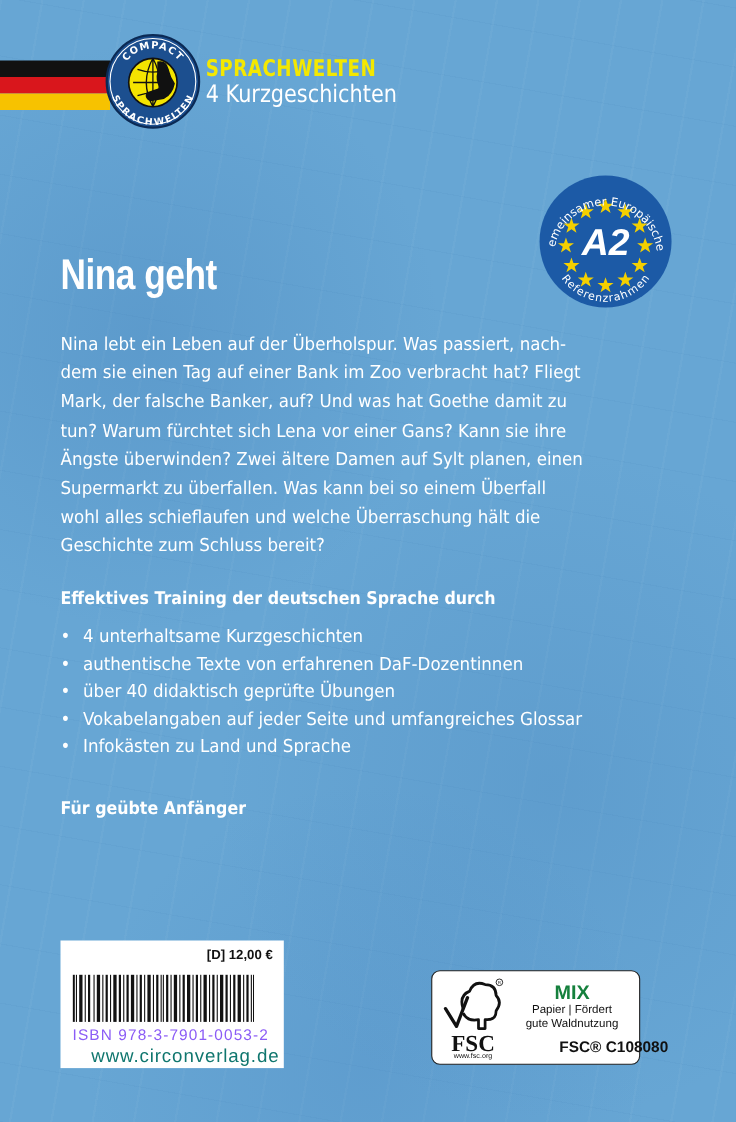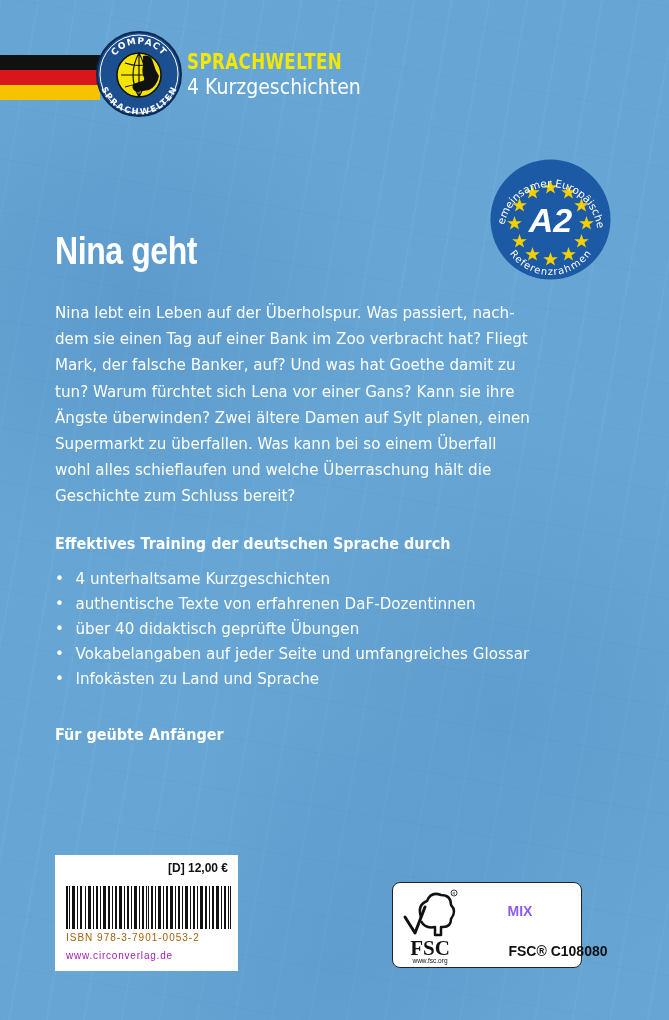"[D] 12,00 €" .barcode-box { width: 183px -> 203px }
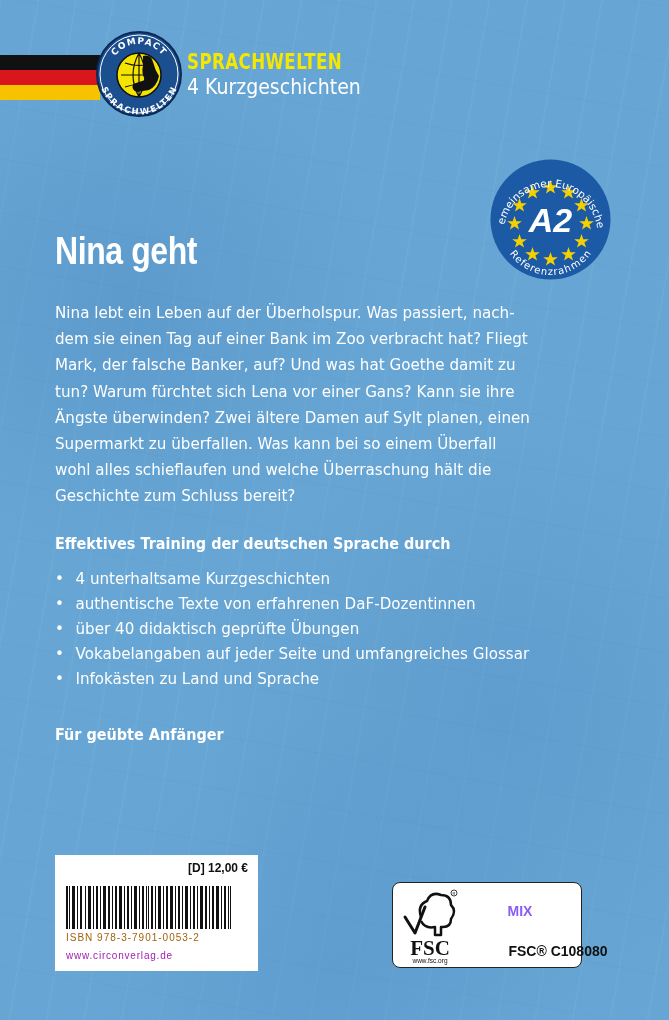"MIX" .fsc-mix { color: #8b5cf6 -> #15803d; font-size: 14px -> 18px; top: 20px -> 9px }
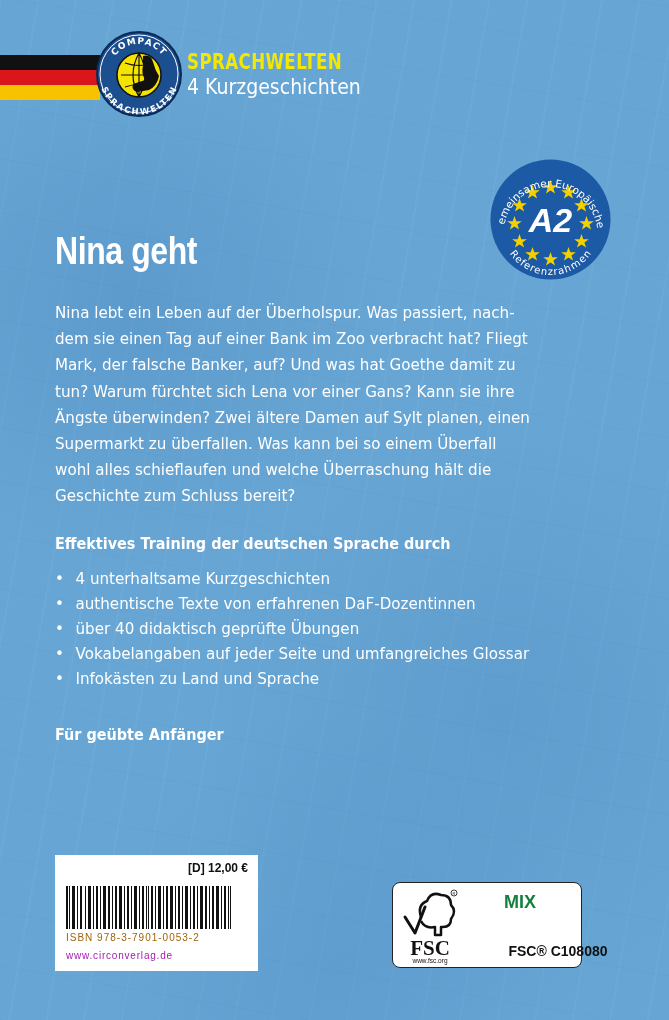"Papier | Fördert" div.fsc-desc { html: none -> <div> <div>Papier | Fördert</div> <div>gute Waldnutzung</div> </div> }
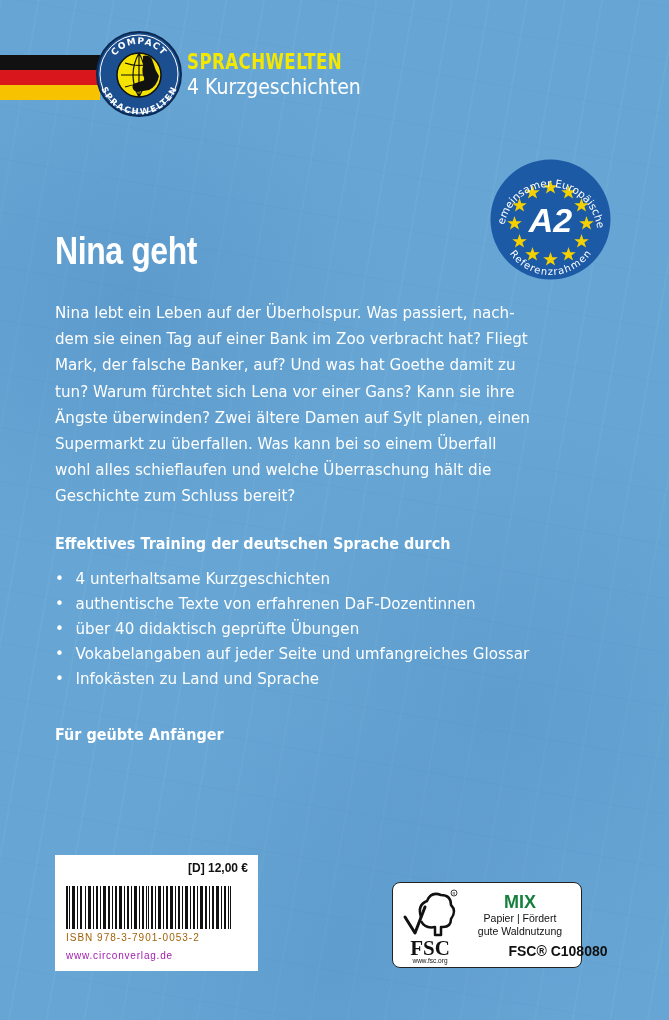"ISBN 978-3-7901-0053-2" .isbn { color: #a16207 -> #8b5cf6; font-size: 10px -> 14px }
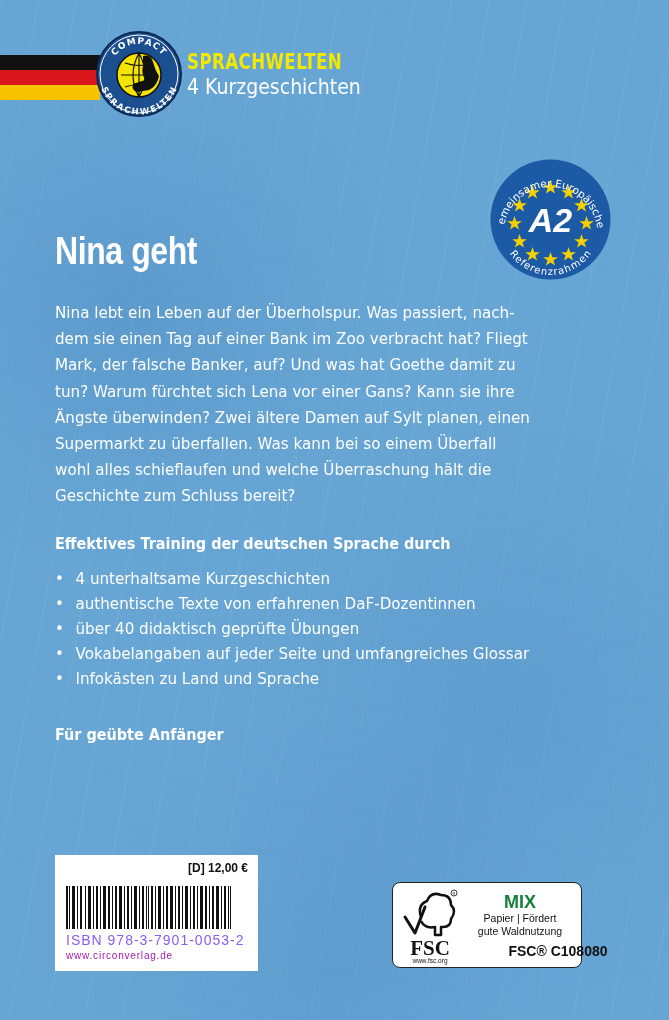"www.circonverlag.de" .website { color: #a21caf -> #0f766e; font-size: 10px -> 17px; left: 11px -> 28px }
